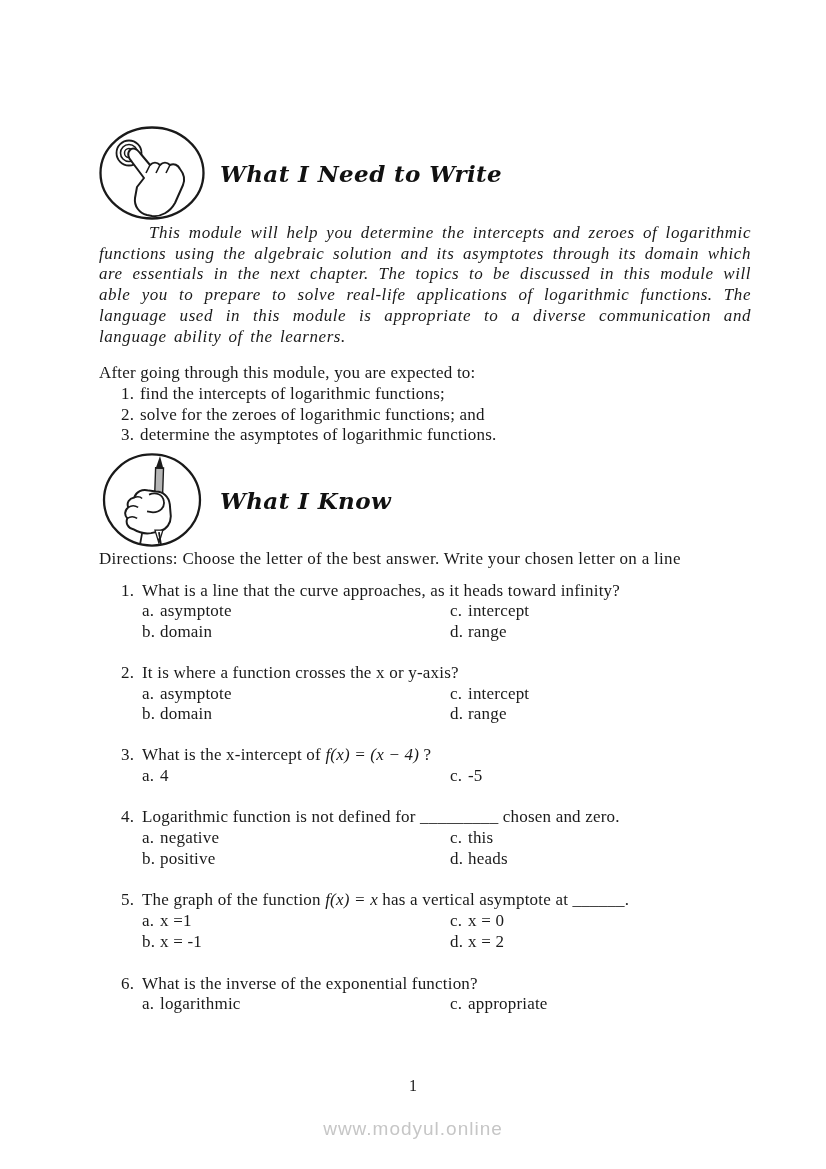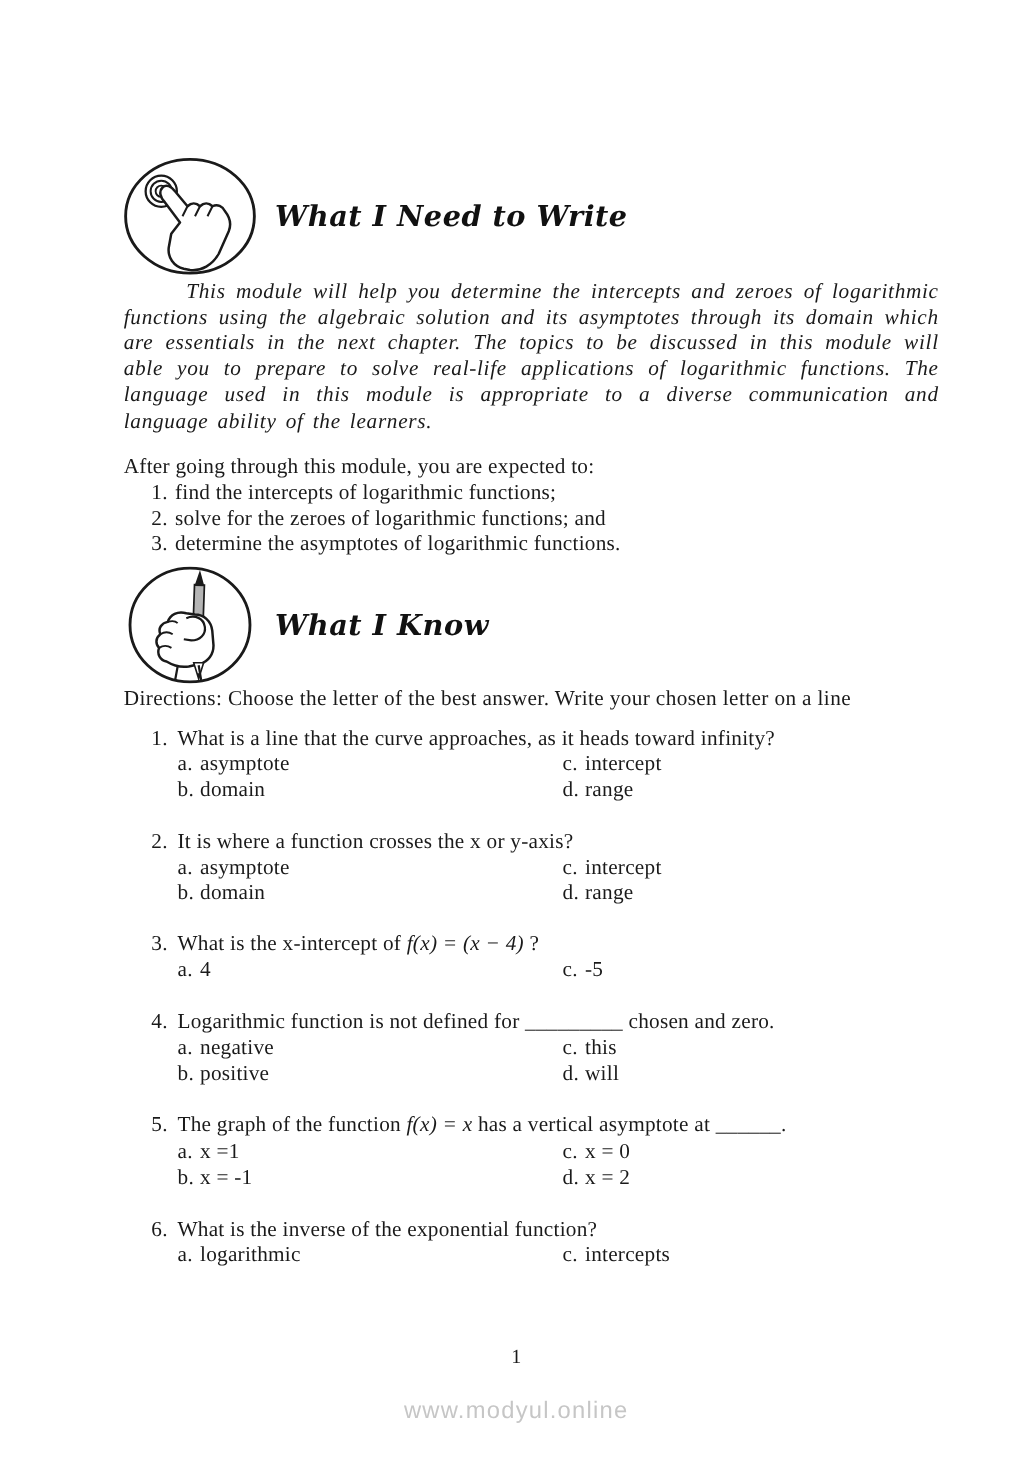"will" span { text: will -> heads }
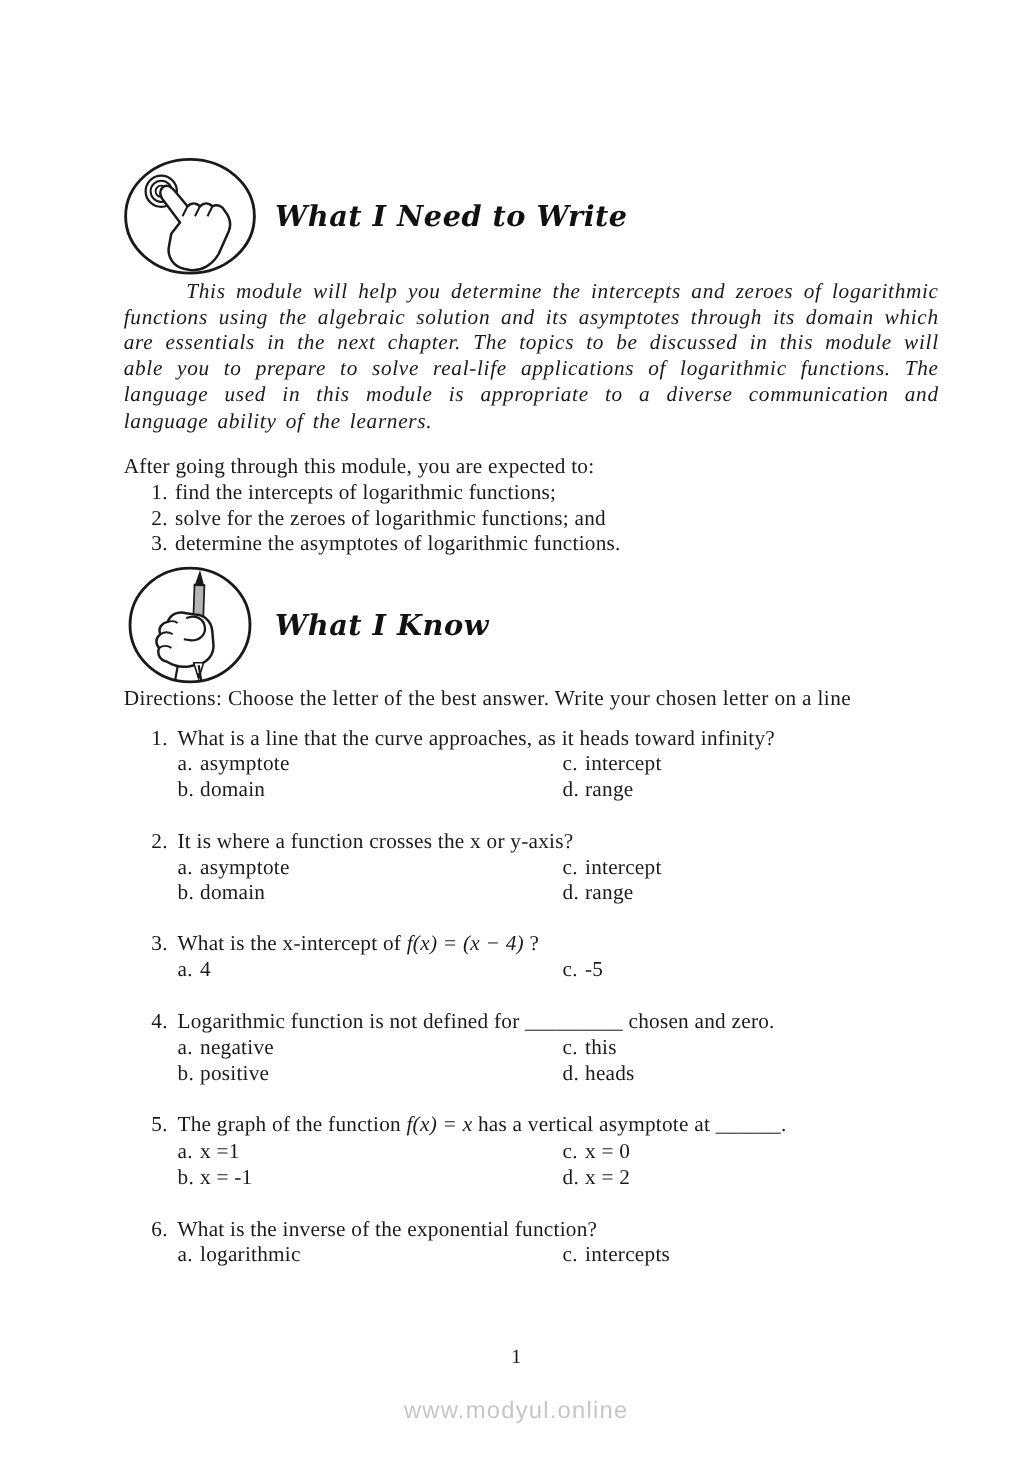"intercepts" span { text: intercepts -> appropriate }
